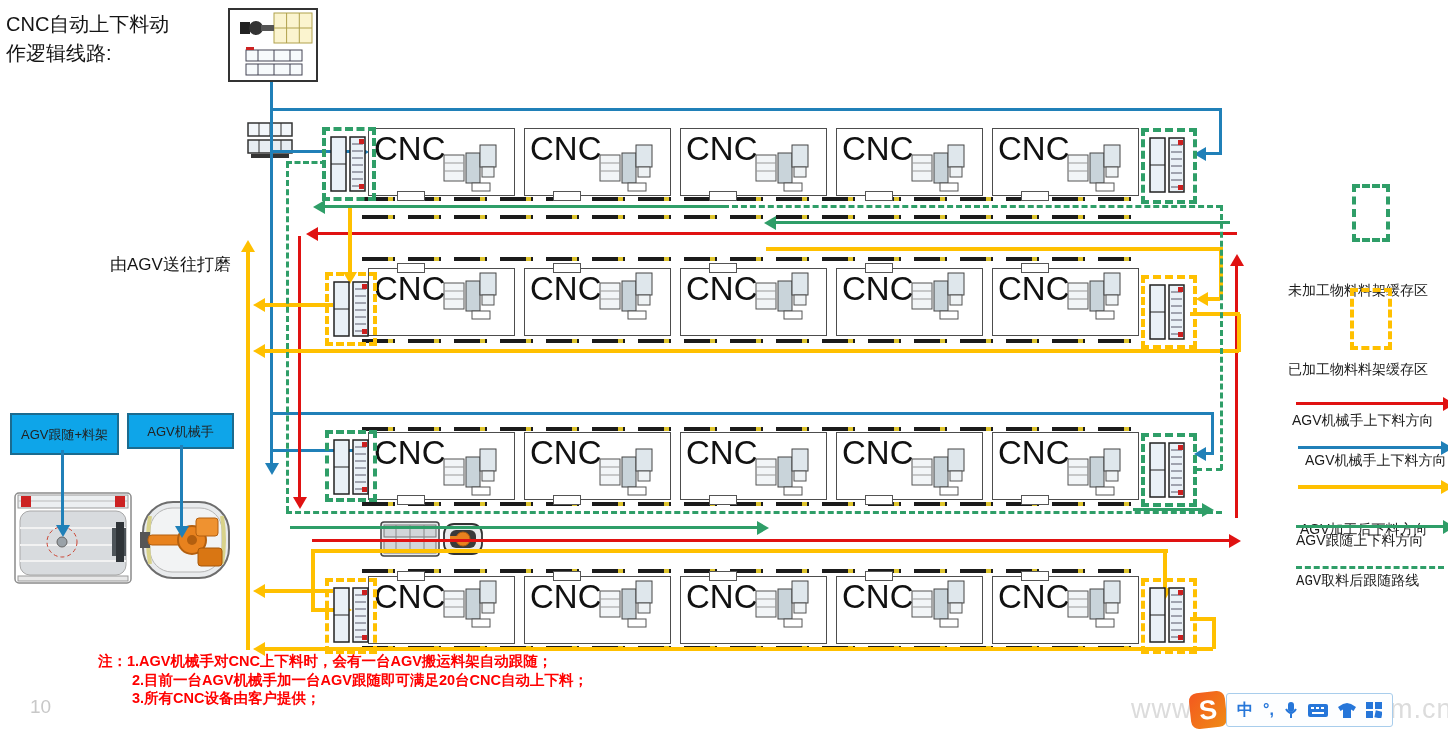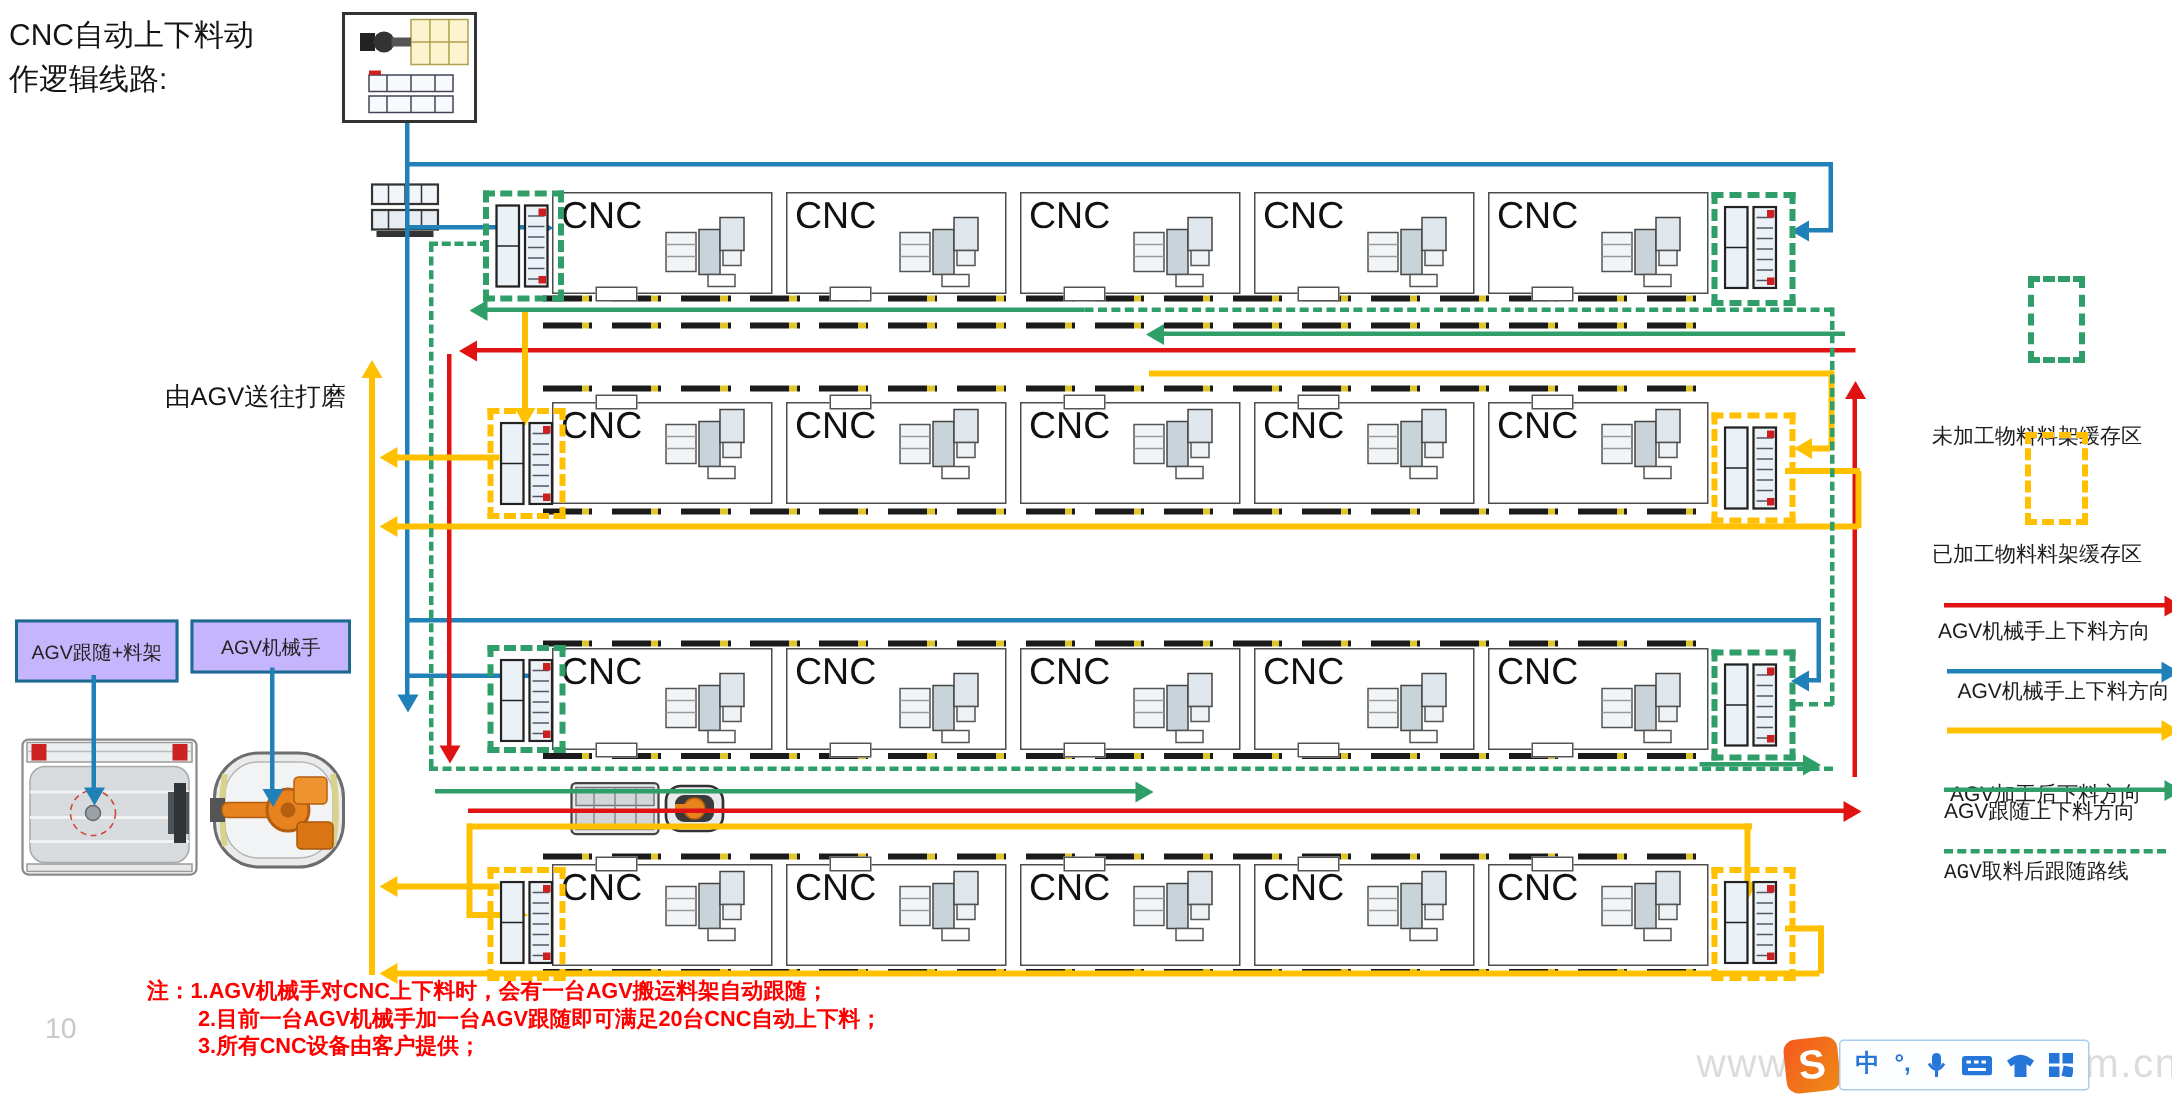"CNC" .cnclabel { font-size: 25px -> 33px }
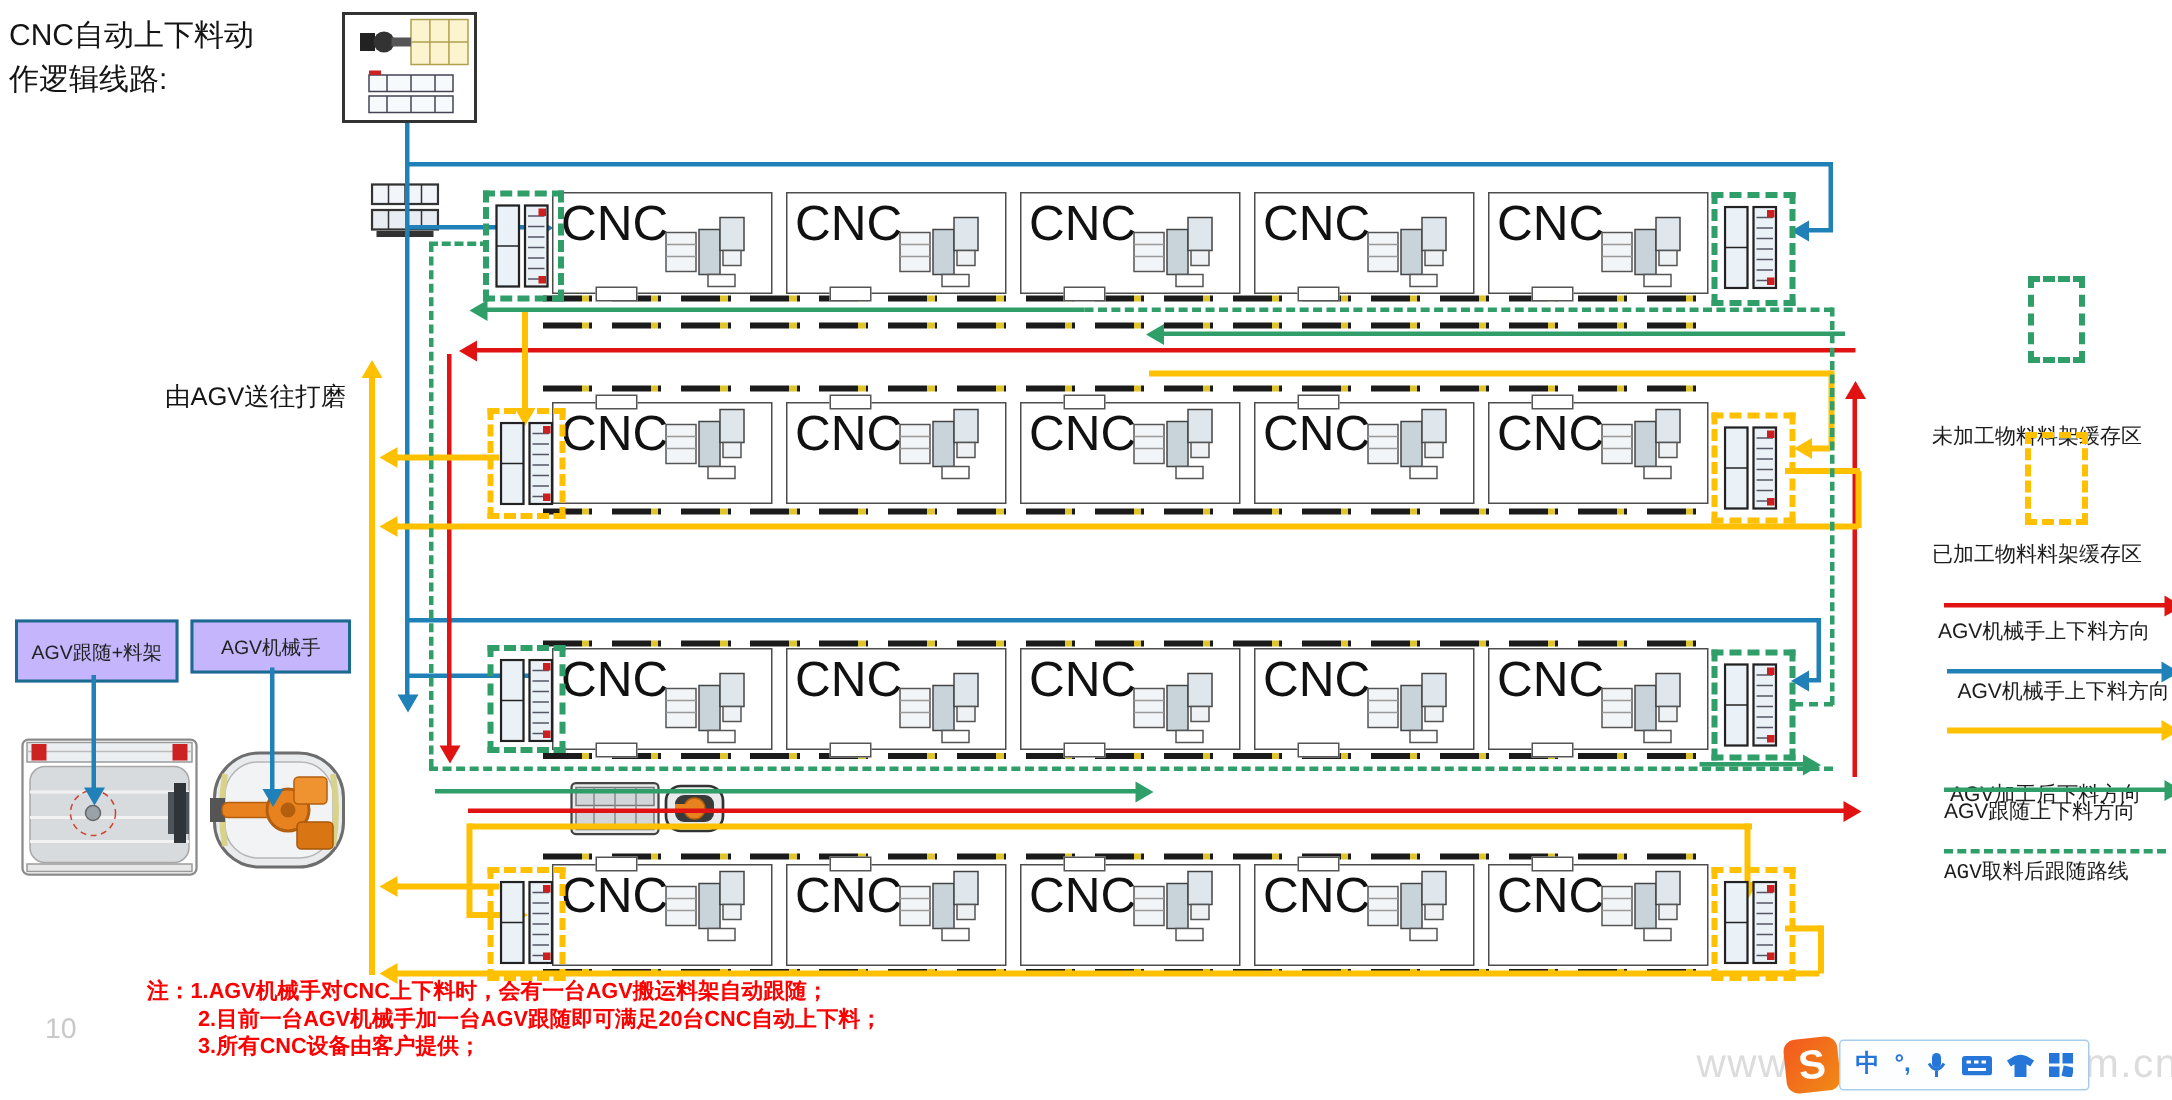"AGV跟随+料架" .lblbox { background: #c4b5fd -> #0ea5e9 }
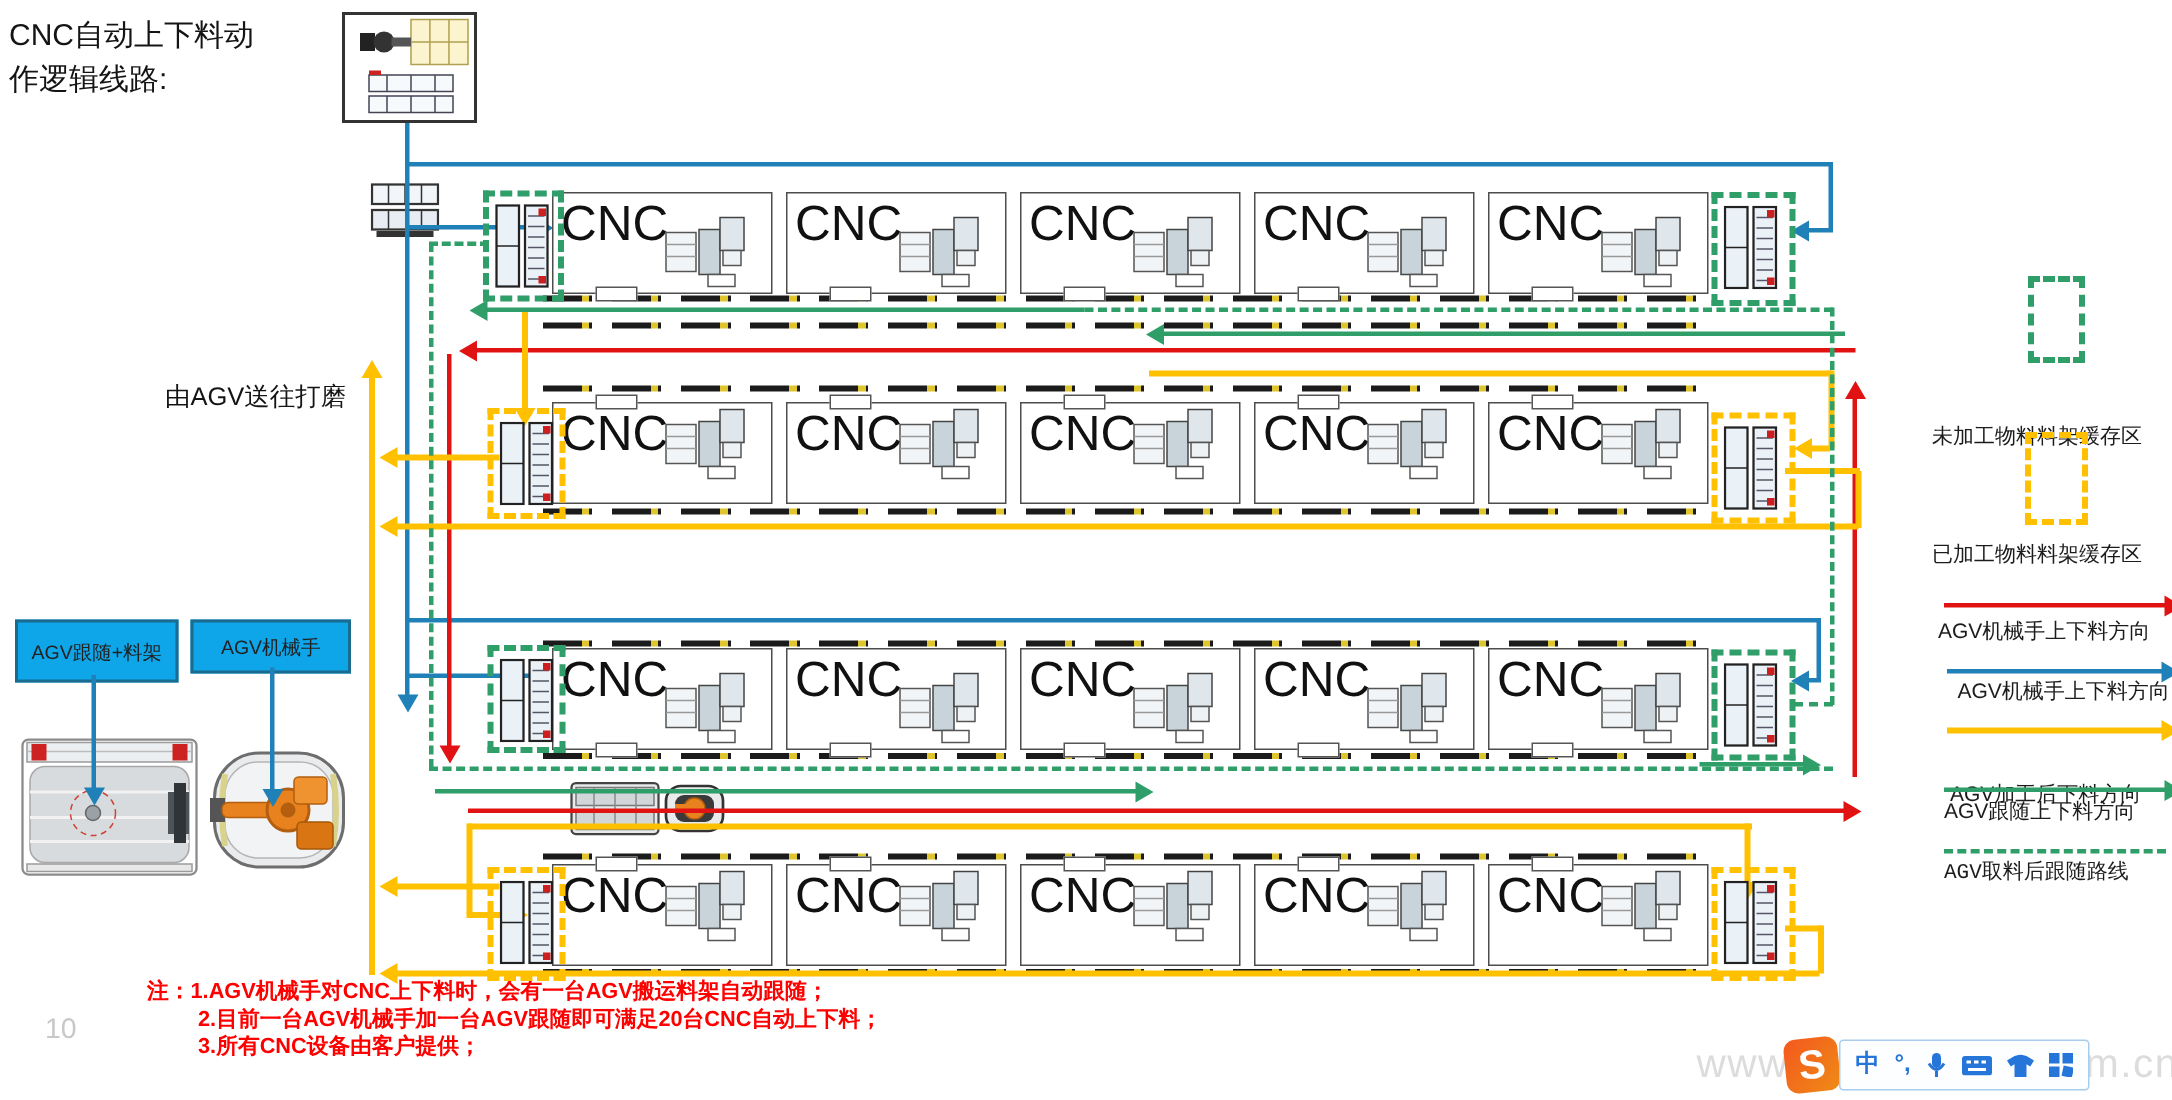"10" div.abs { top: 676px -> 696px }
